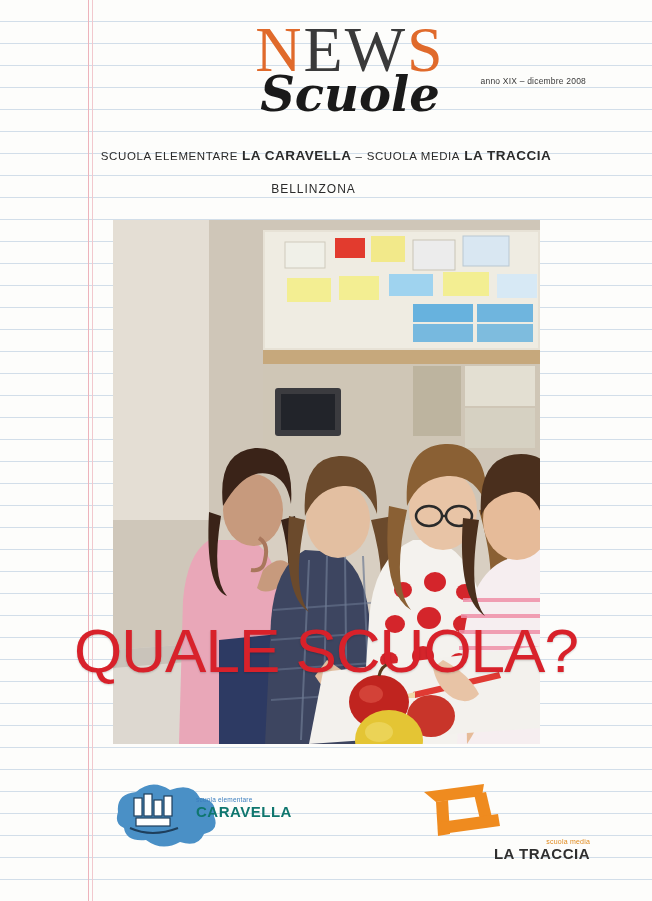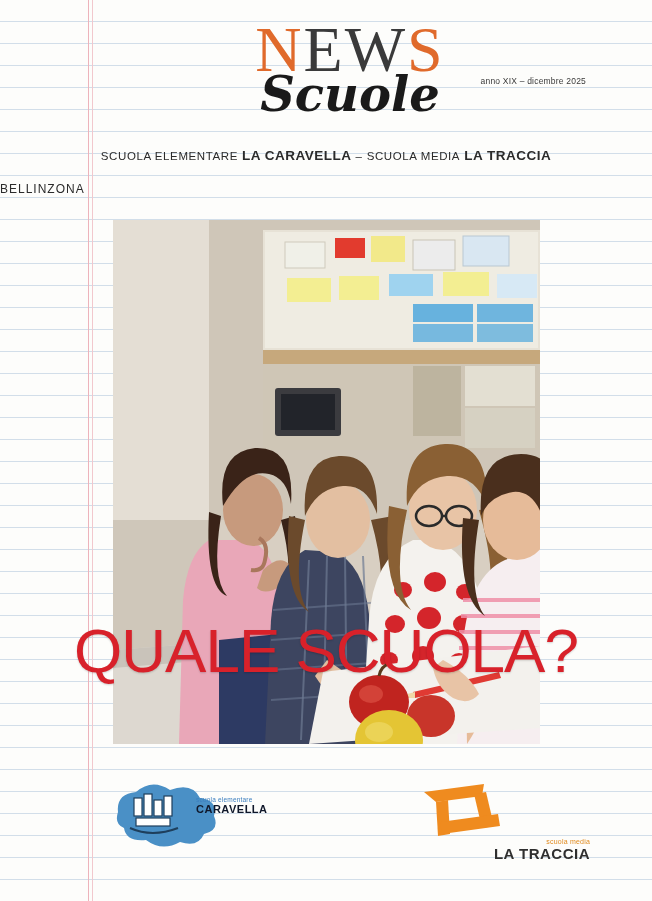"anno XIX – dicembre 2025" div.issue-line { text: 2025 -> 2008 }
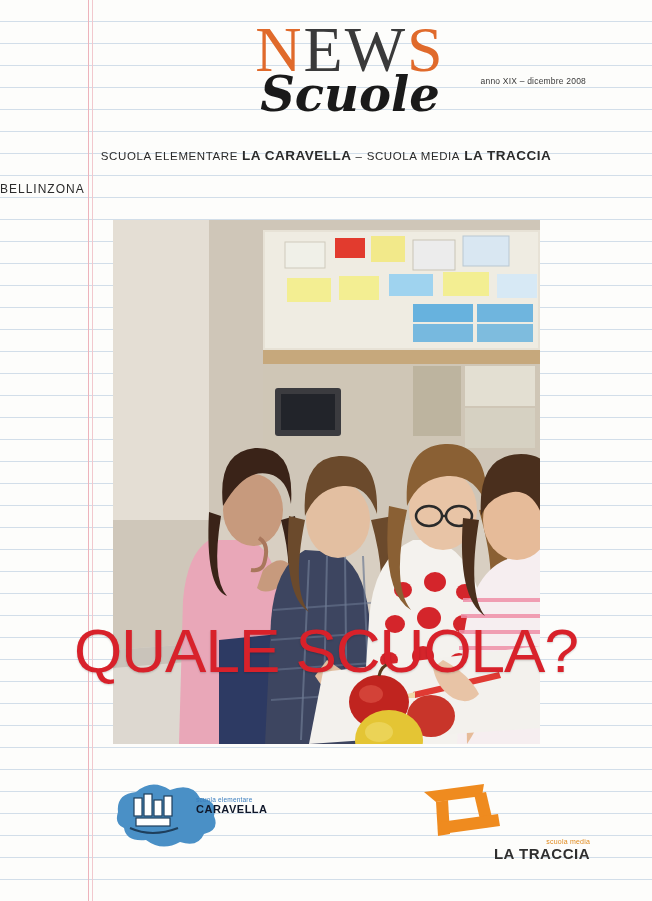"BELLINZONA" .city-line { padding-left: none -> 28px; text-align: none -> center }
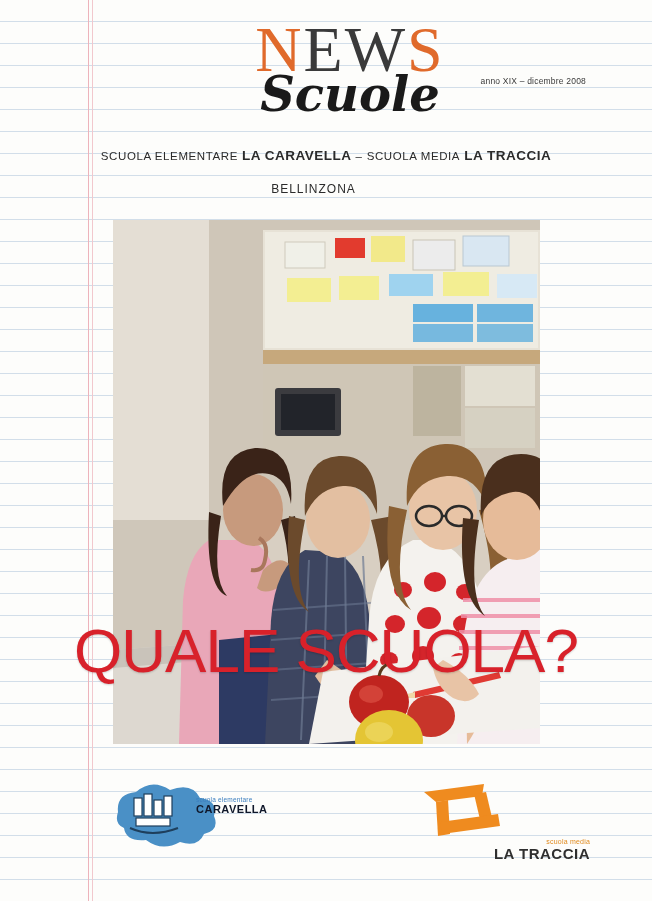"CARAVELLA" .logo-caption-main { color: #0f172a -> #0f766e; font-size: 11px -> 15px }
